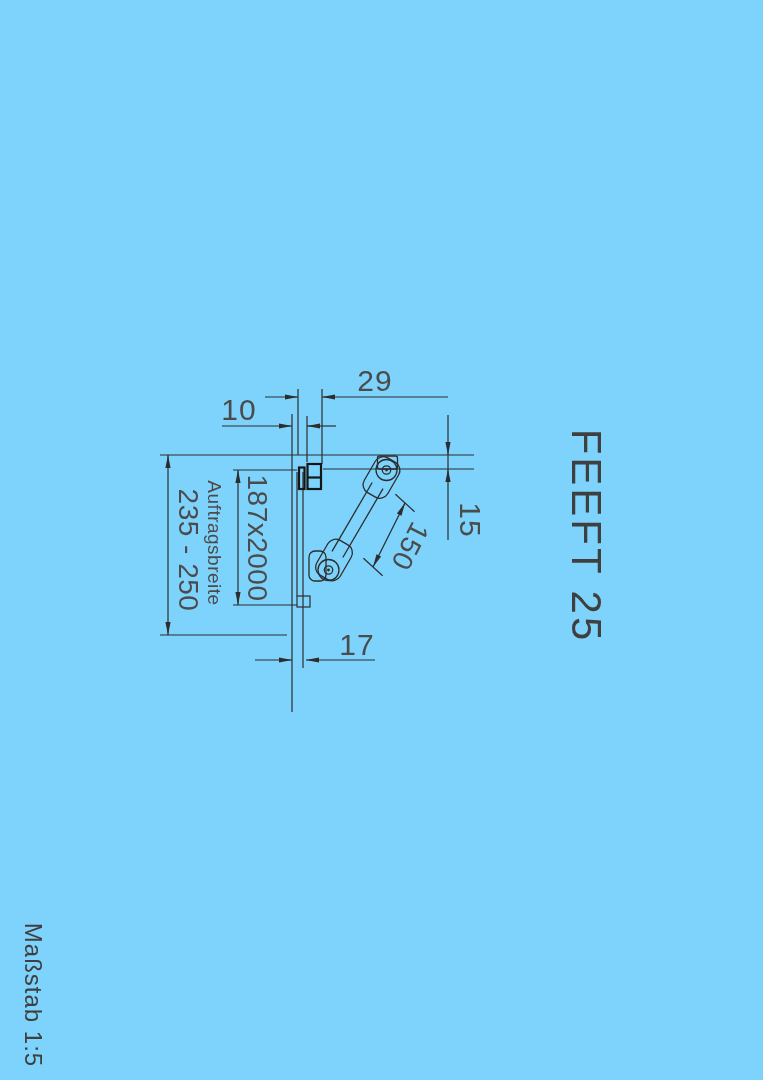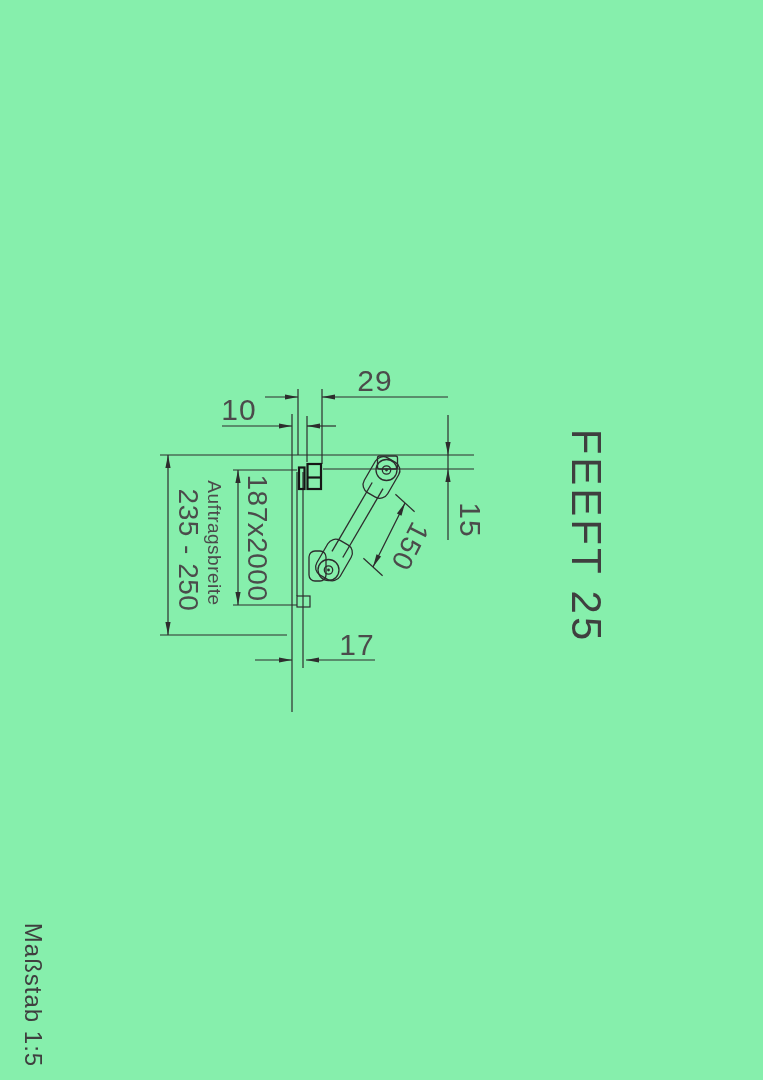"29" .page { background: #86efac -> #7dd3fc }
